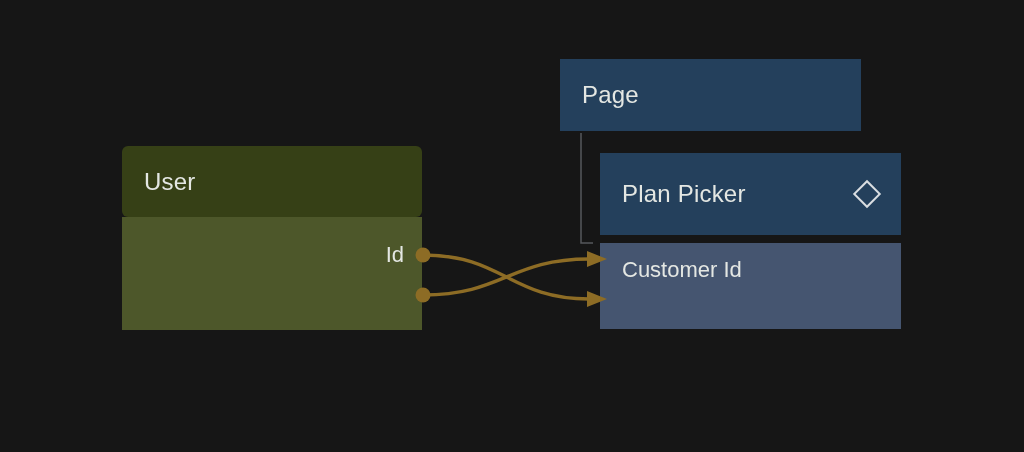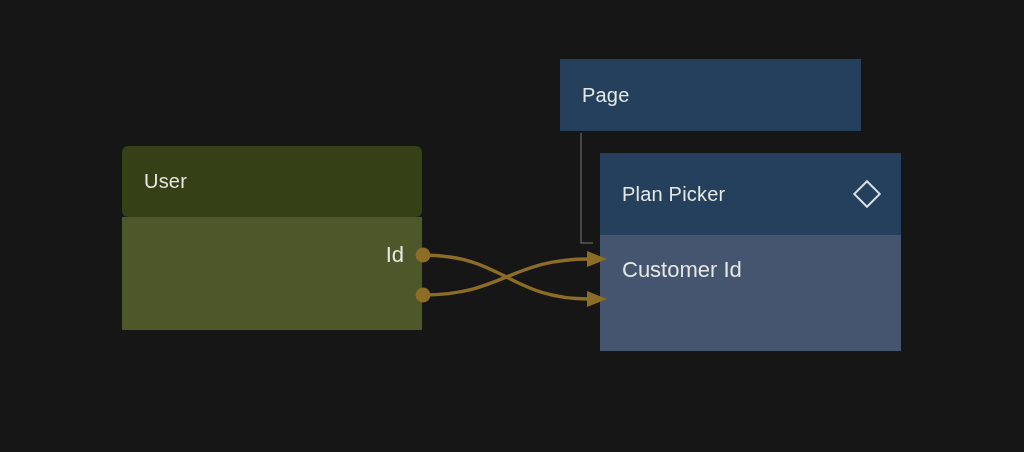"Page" .node-title { font-size: 20px -> 24px }
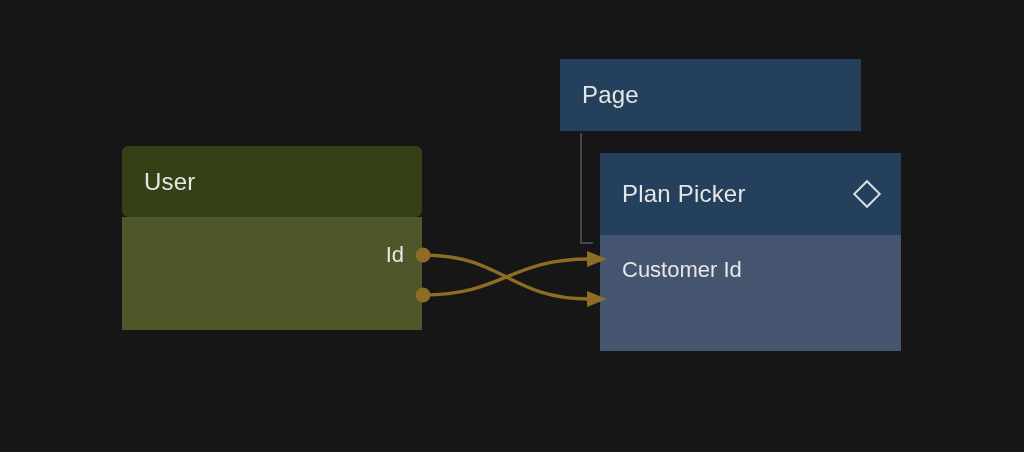"Customer Id" .node-plan-picker .node-body { height: 116px -> 86px; margin-top: none -> 8px; padding-top: 15px -> 7px }
